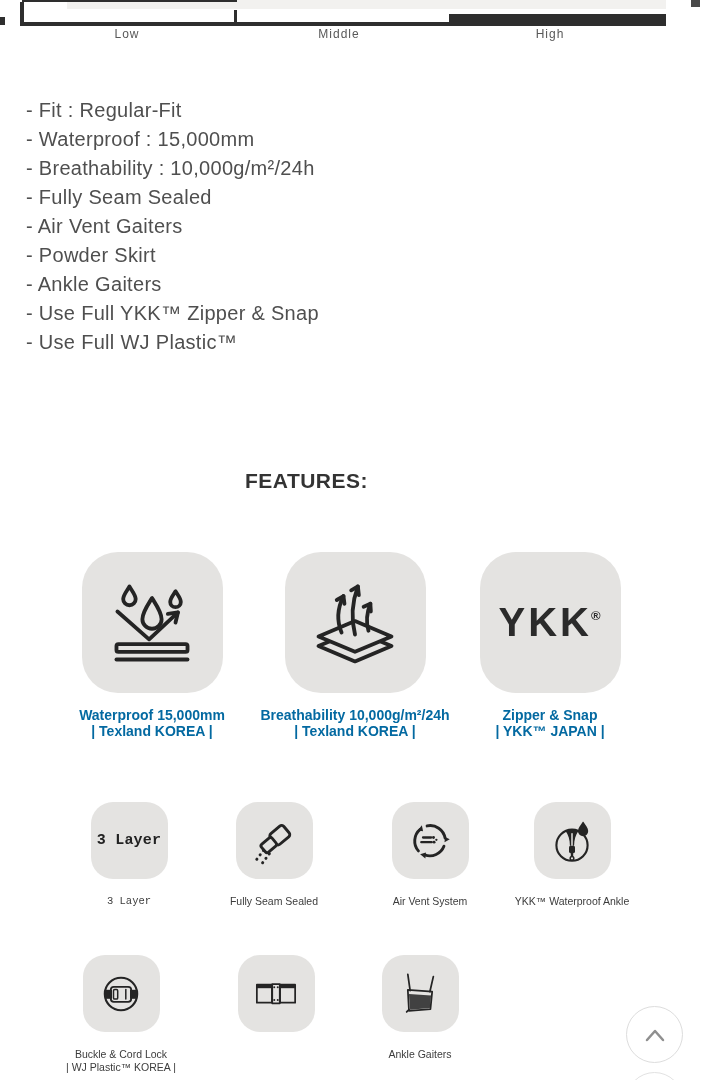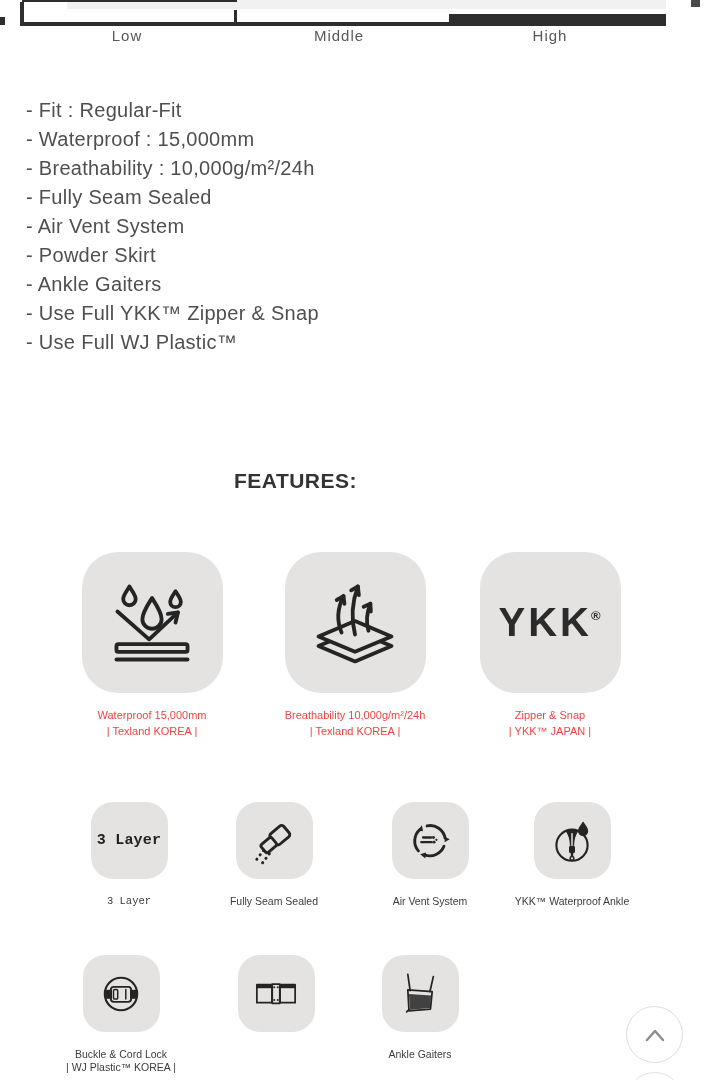"Low" .gauge-label { font-size: 15px -> 12px }
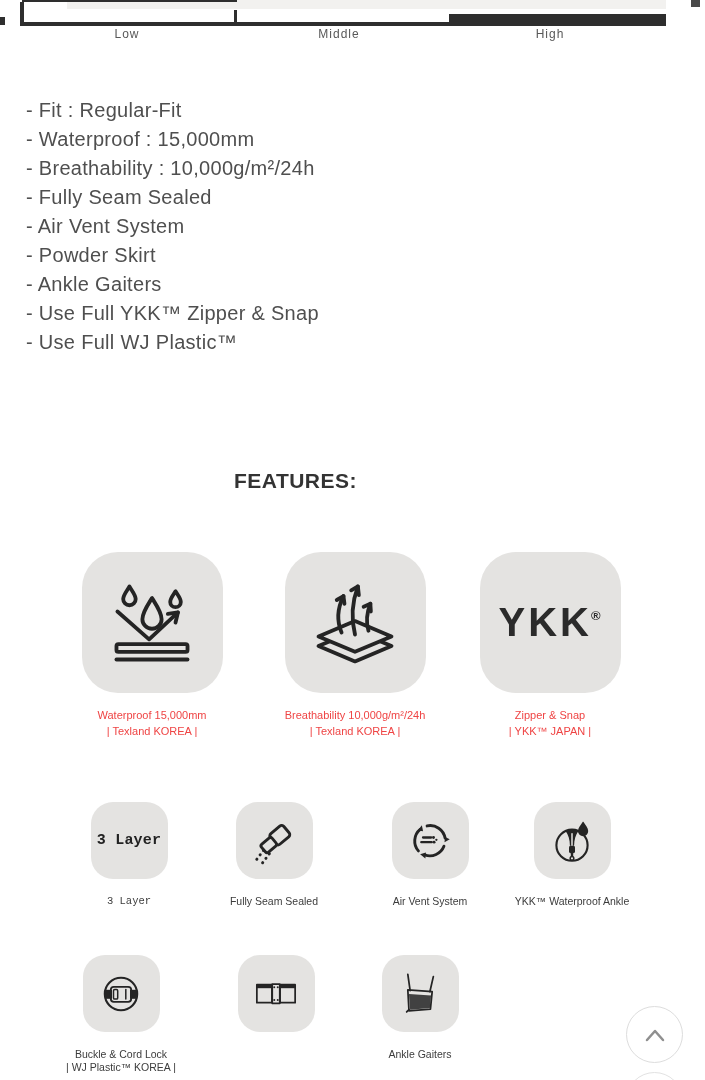"- Air Vent System" li { text: System -> Gaiters }
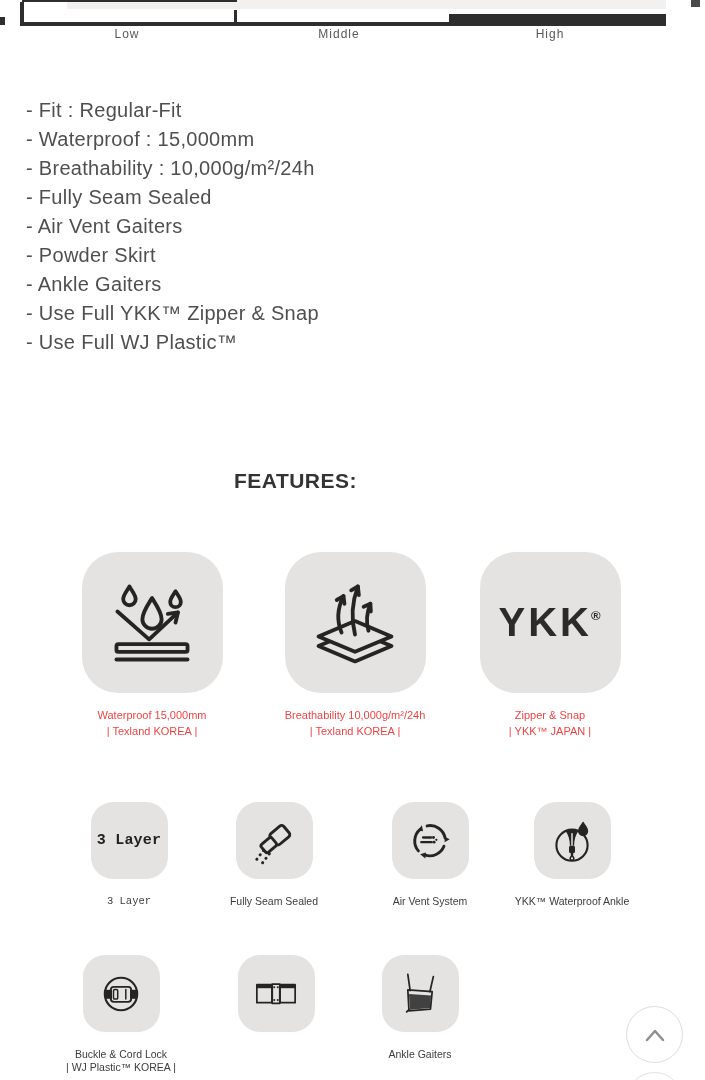"FEATURES:" .features-heading { left: 4px -> 15px }
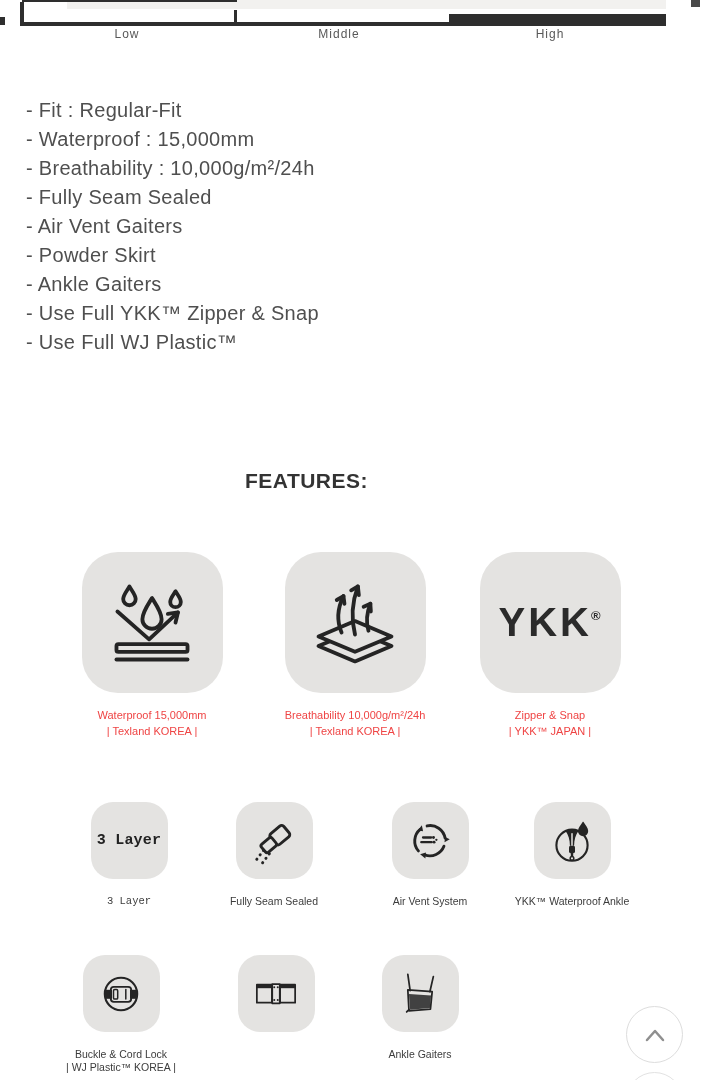"Waterproof 15,000mm" .flabel.big { color: #ef4444 -> #0369a1; font-size: 11px -> 14px; font-weight: normal -> bold }
